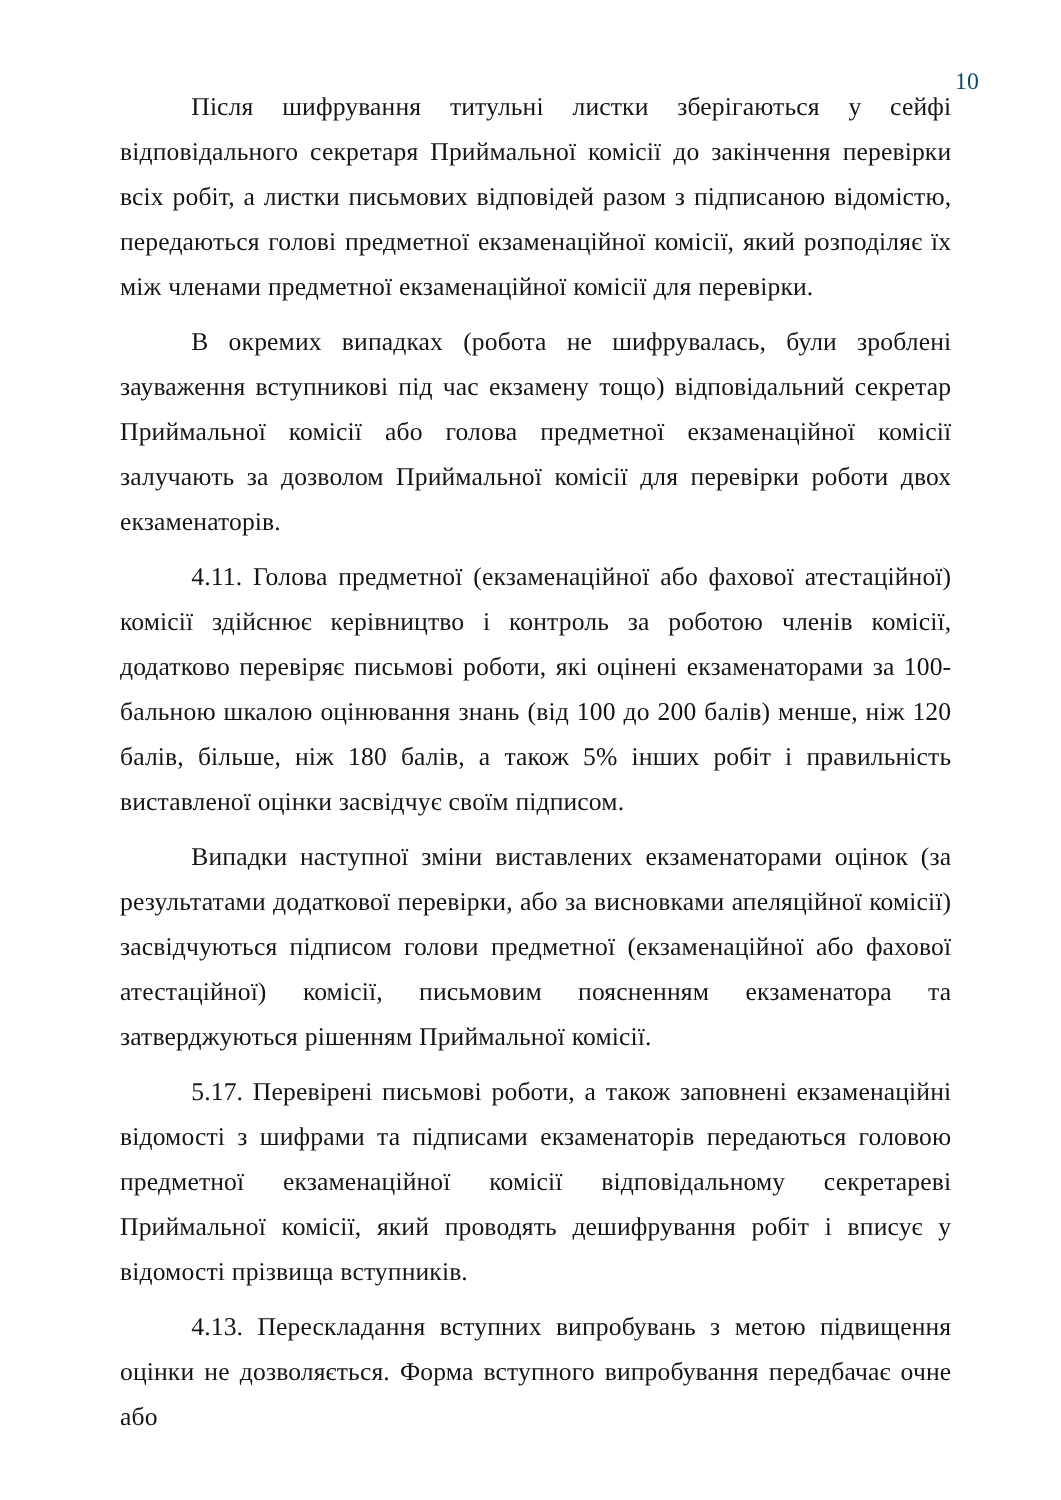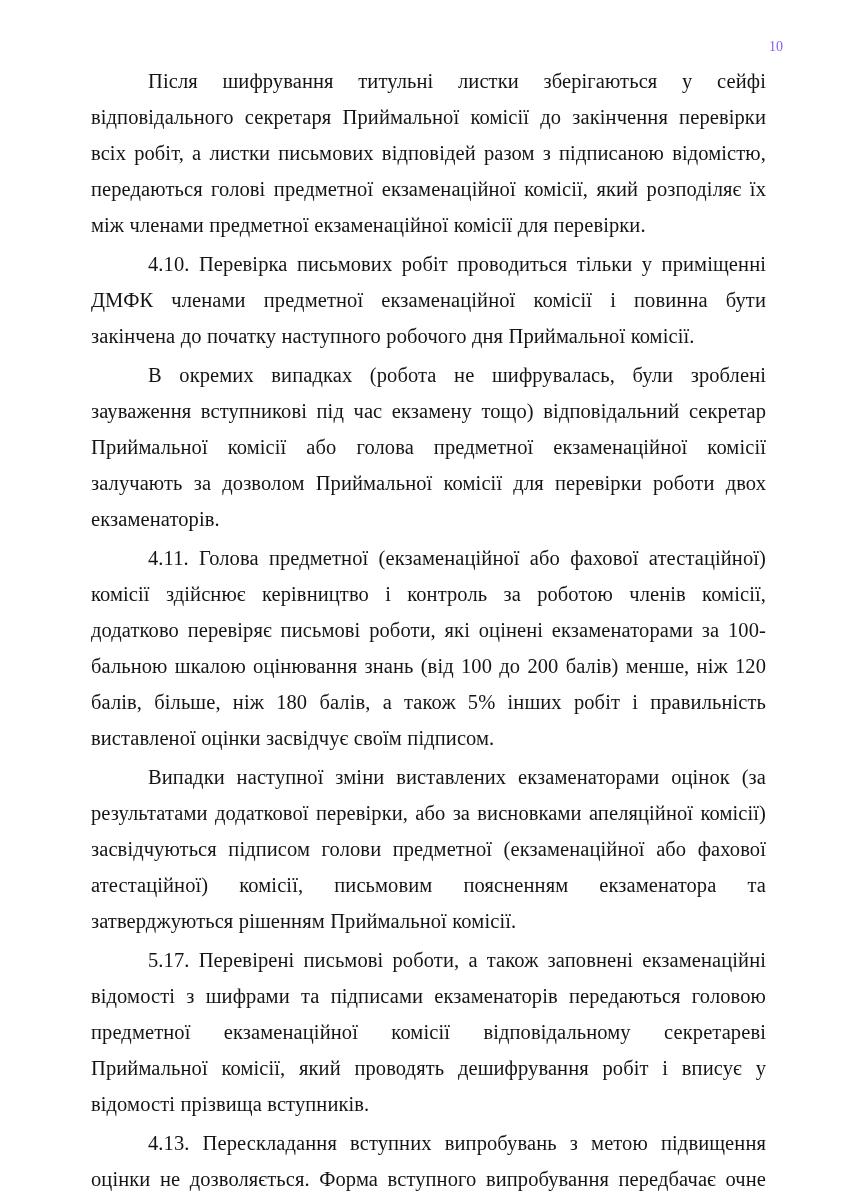"10" .page-number { color: #8b5cf6 -> #0c4a6e; font-size: 14px -> 19px; top: 40px -> 56px }
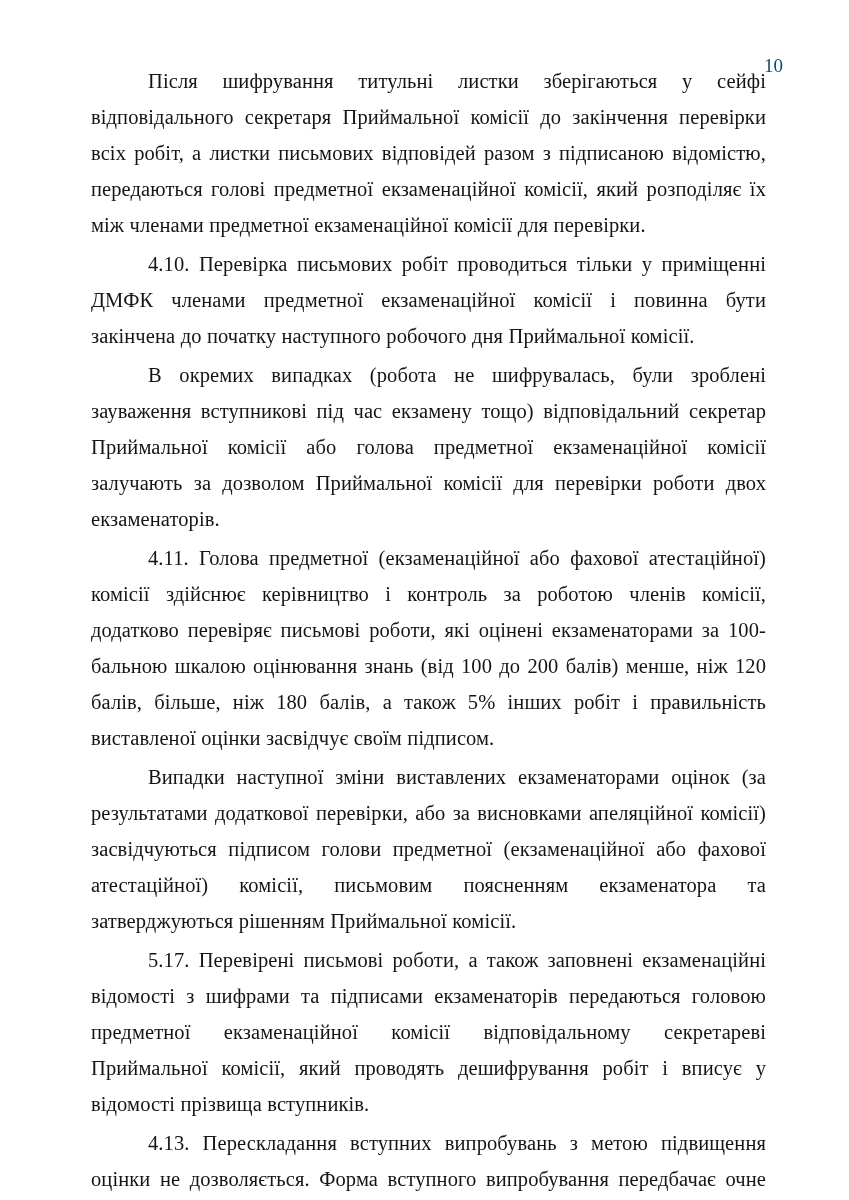"Після шифрування титульні листки" p.para { margin: 3px -> 8px }
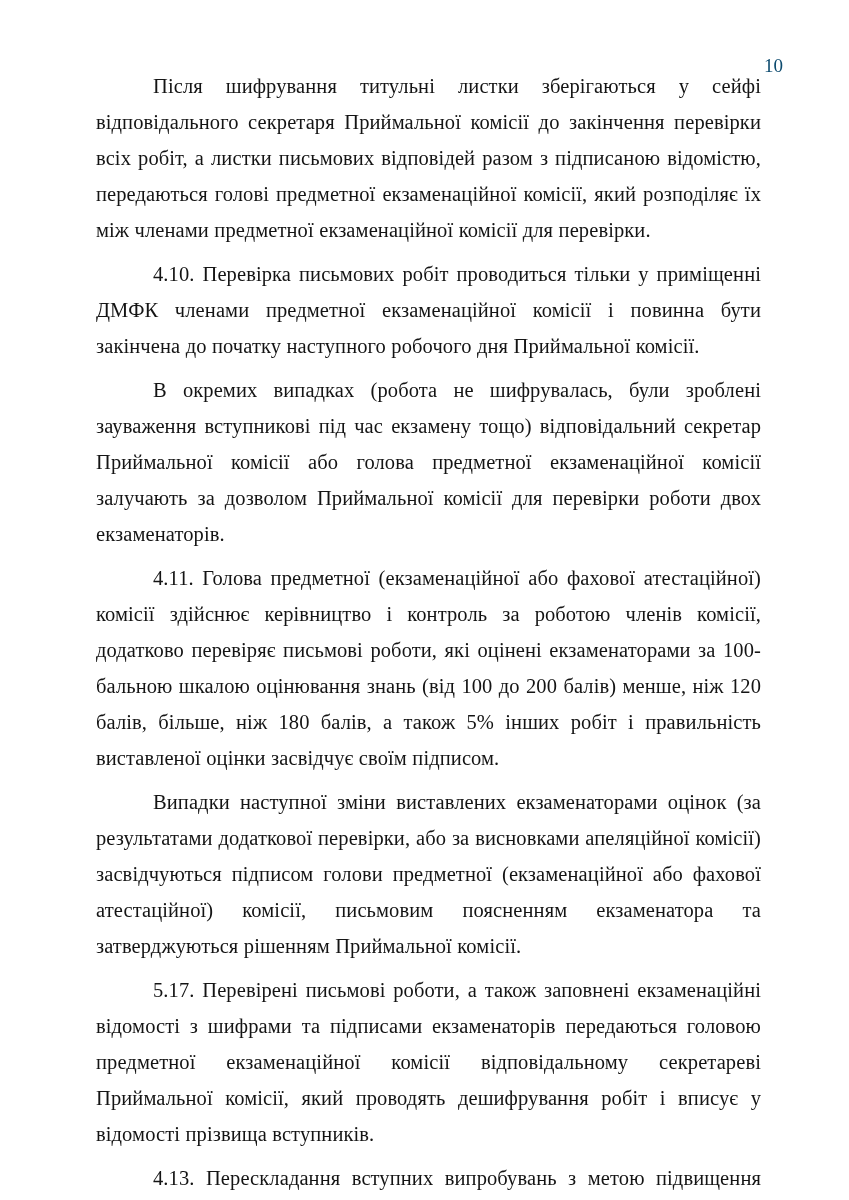"4.10. Перевірка письмових робіт" p.para { html: <p>4.10. Перевірка письмових робіт проводиться тільки у приміщенні ДМФК членами предметної екзаменаційної комісії і повинна бути закінчена до початку наступного робочого дня Приймальної комісії.</p> -> none }
